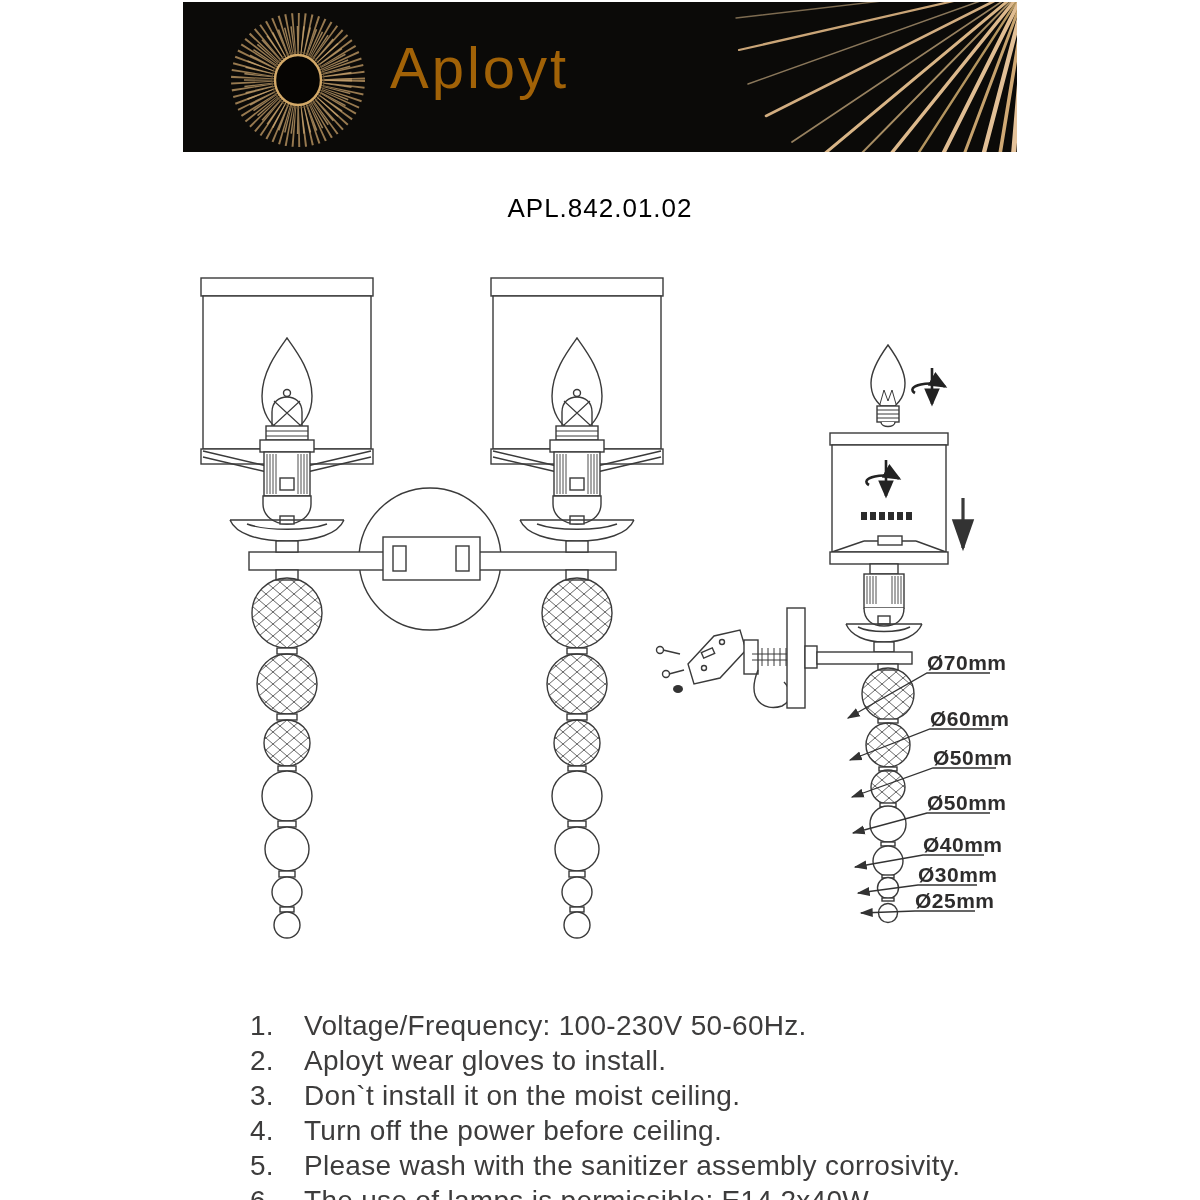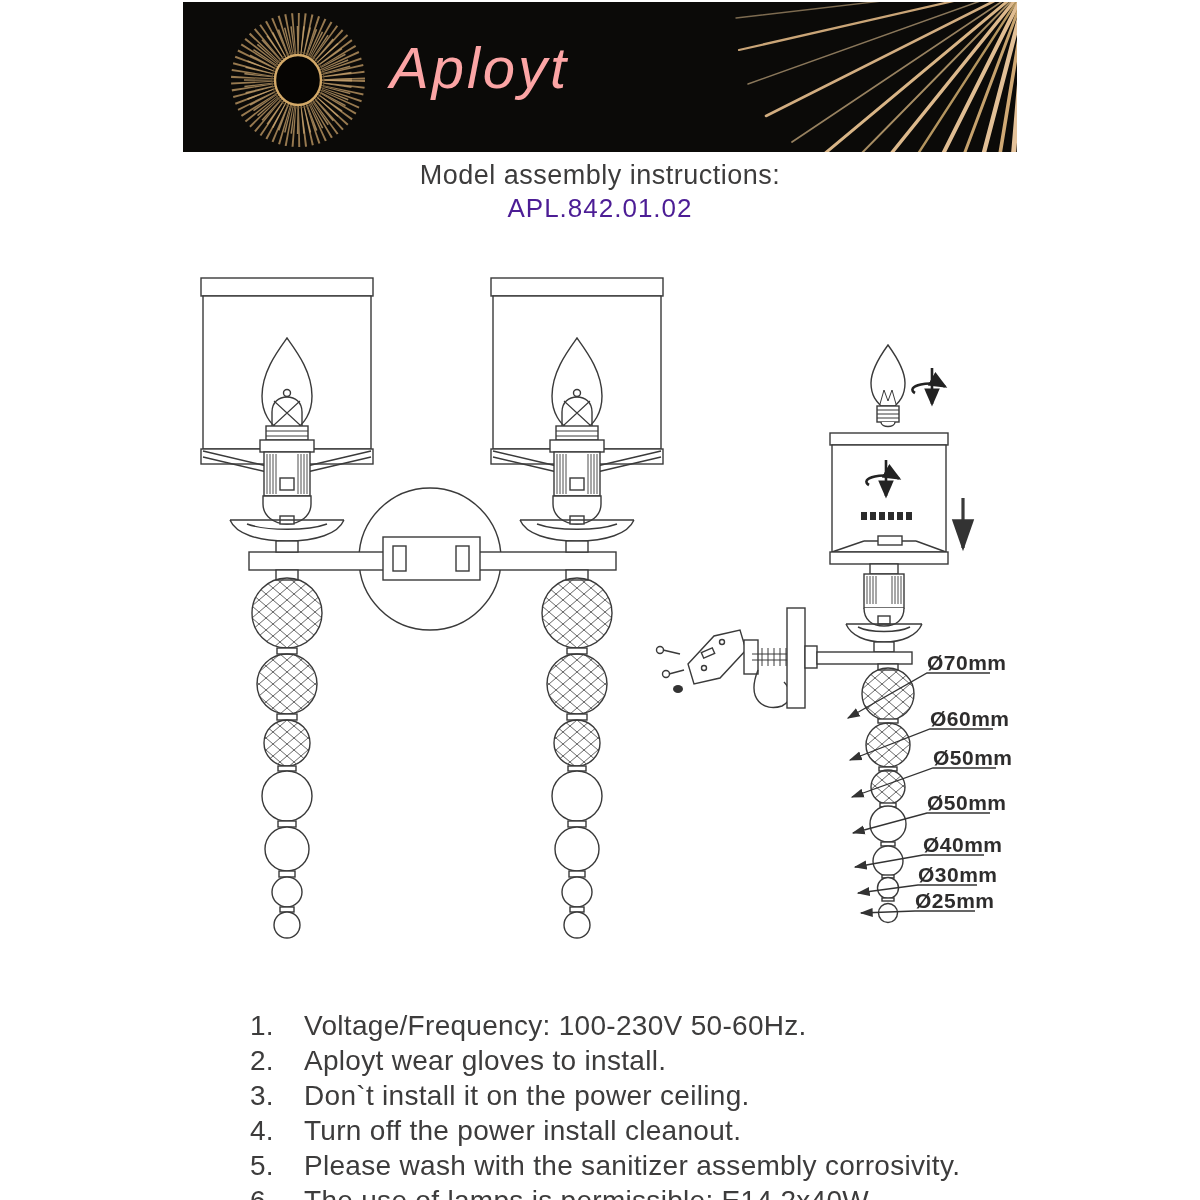"Aployt" .brand { color: #fca5a5 -> #a16207; font-style: italic -> none }
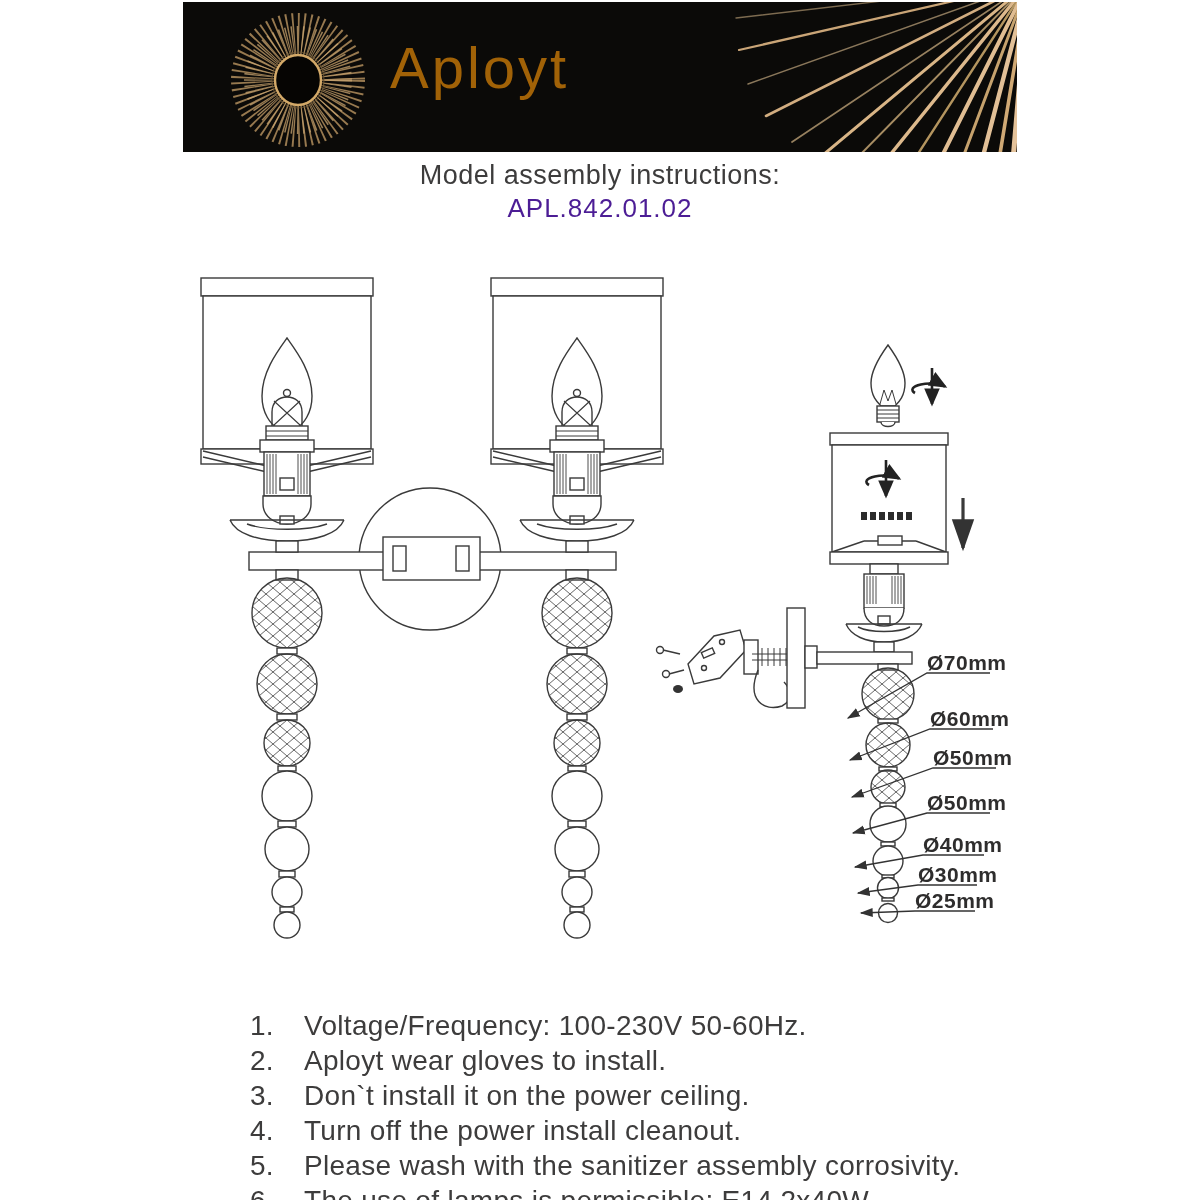"Model assembly instructions:" div.title1 { html: <div>Model assembly instructions:</div> -> none }
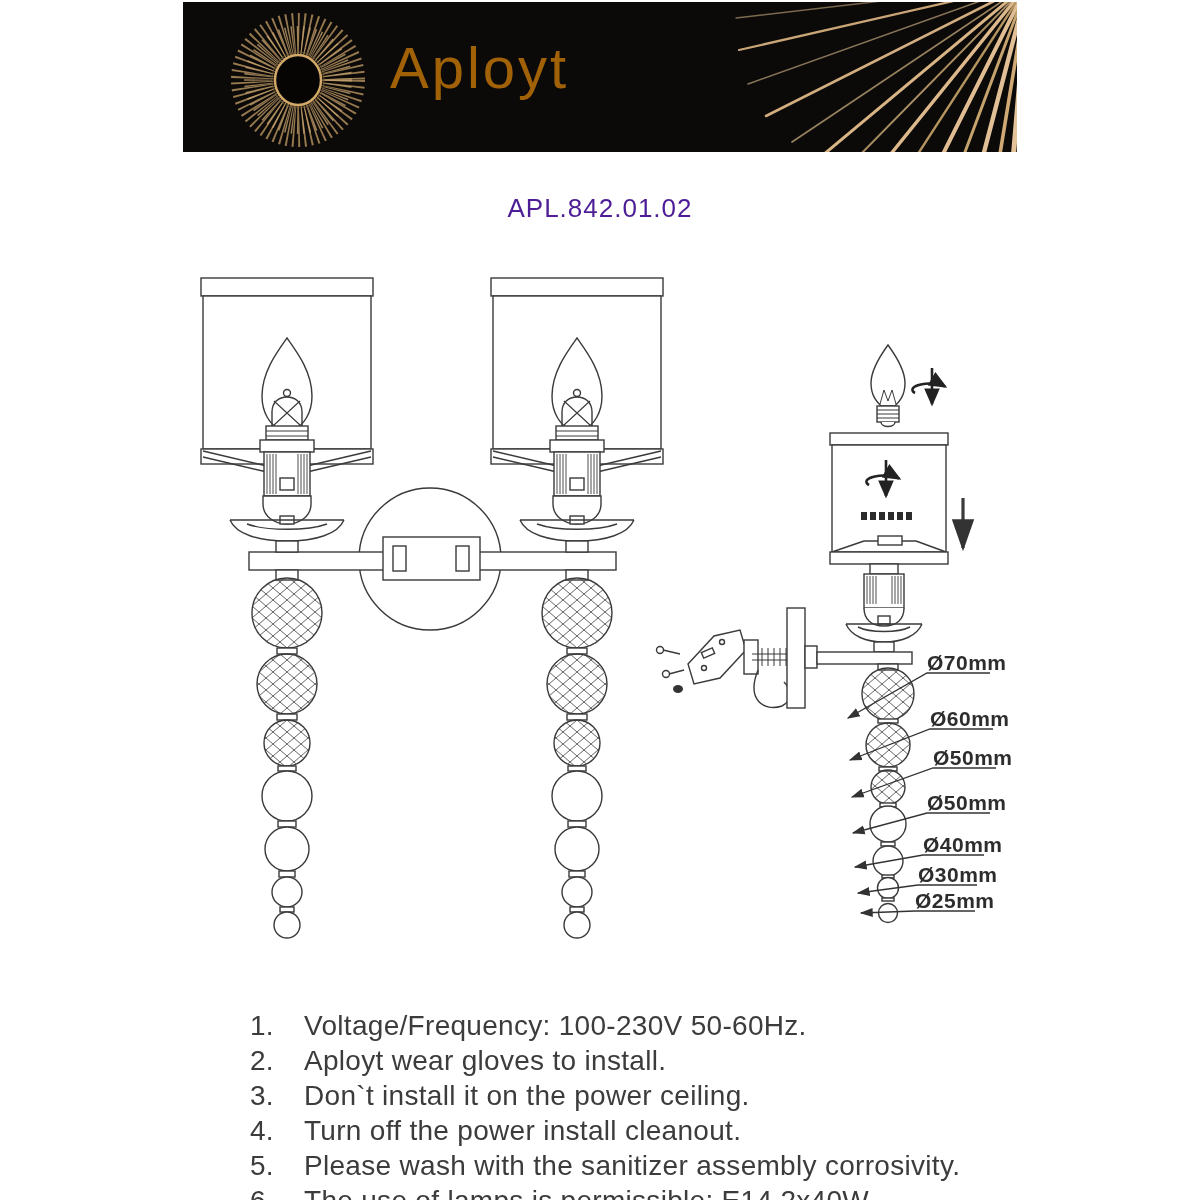"APL.842.01.02" .title2 { color: #4c1d95 -> #000000 }
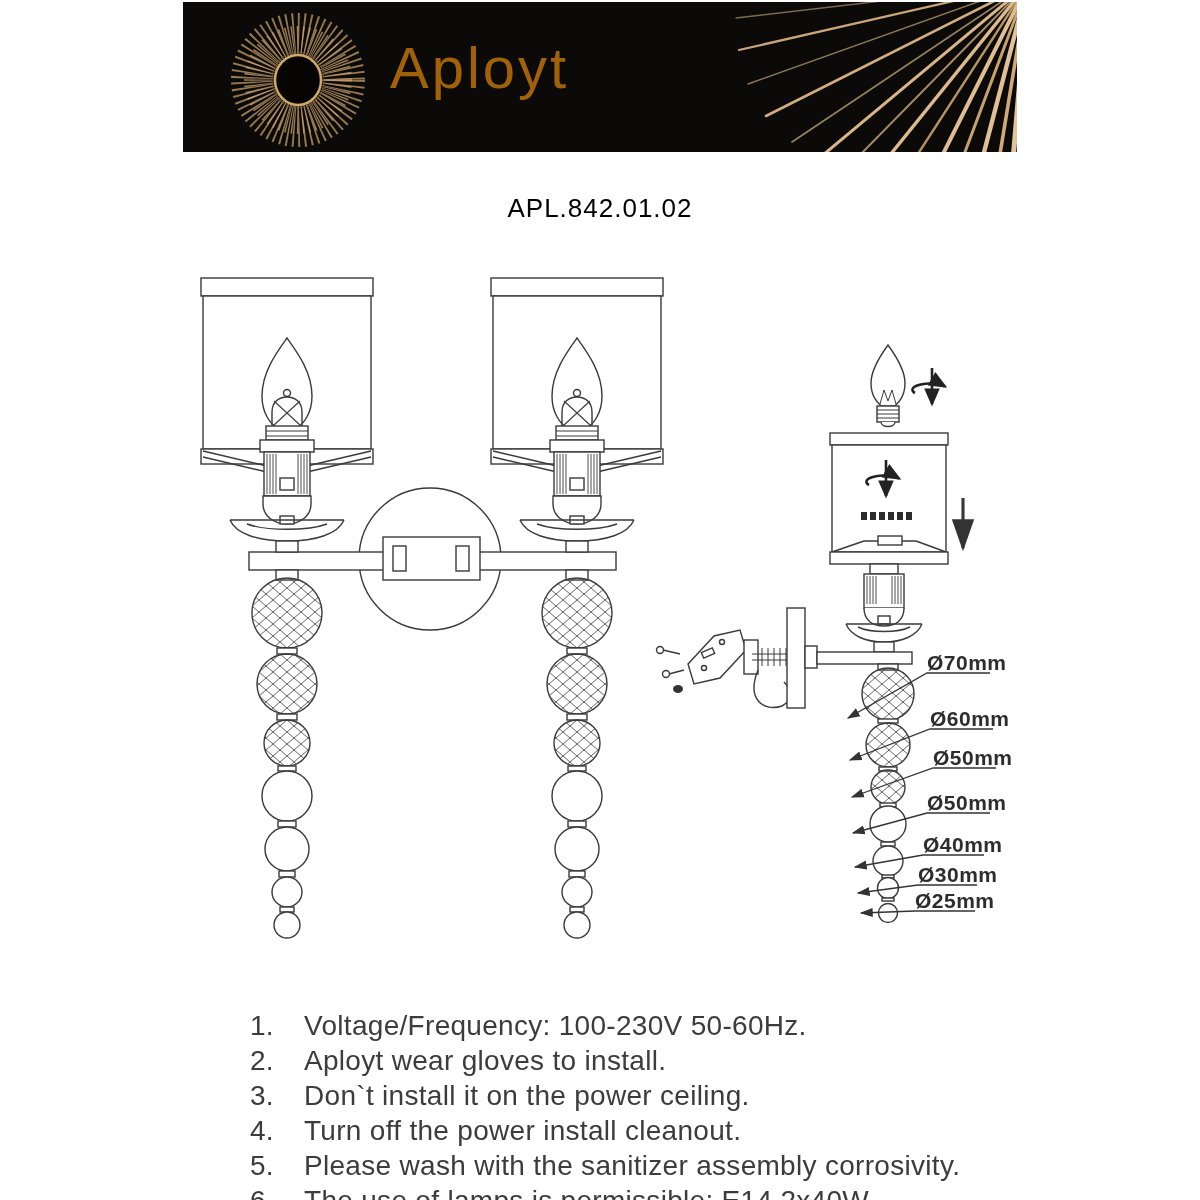"Don`t install it on the" span.inst-txt { text: power -> moist }
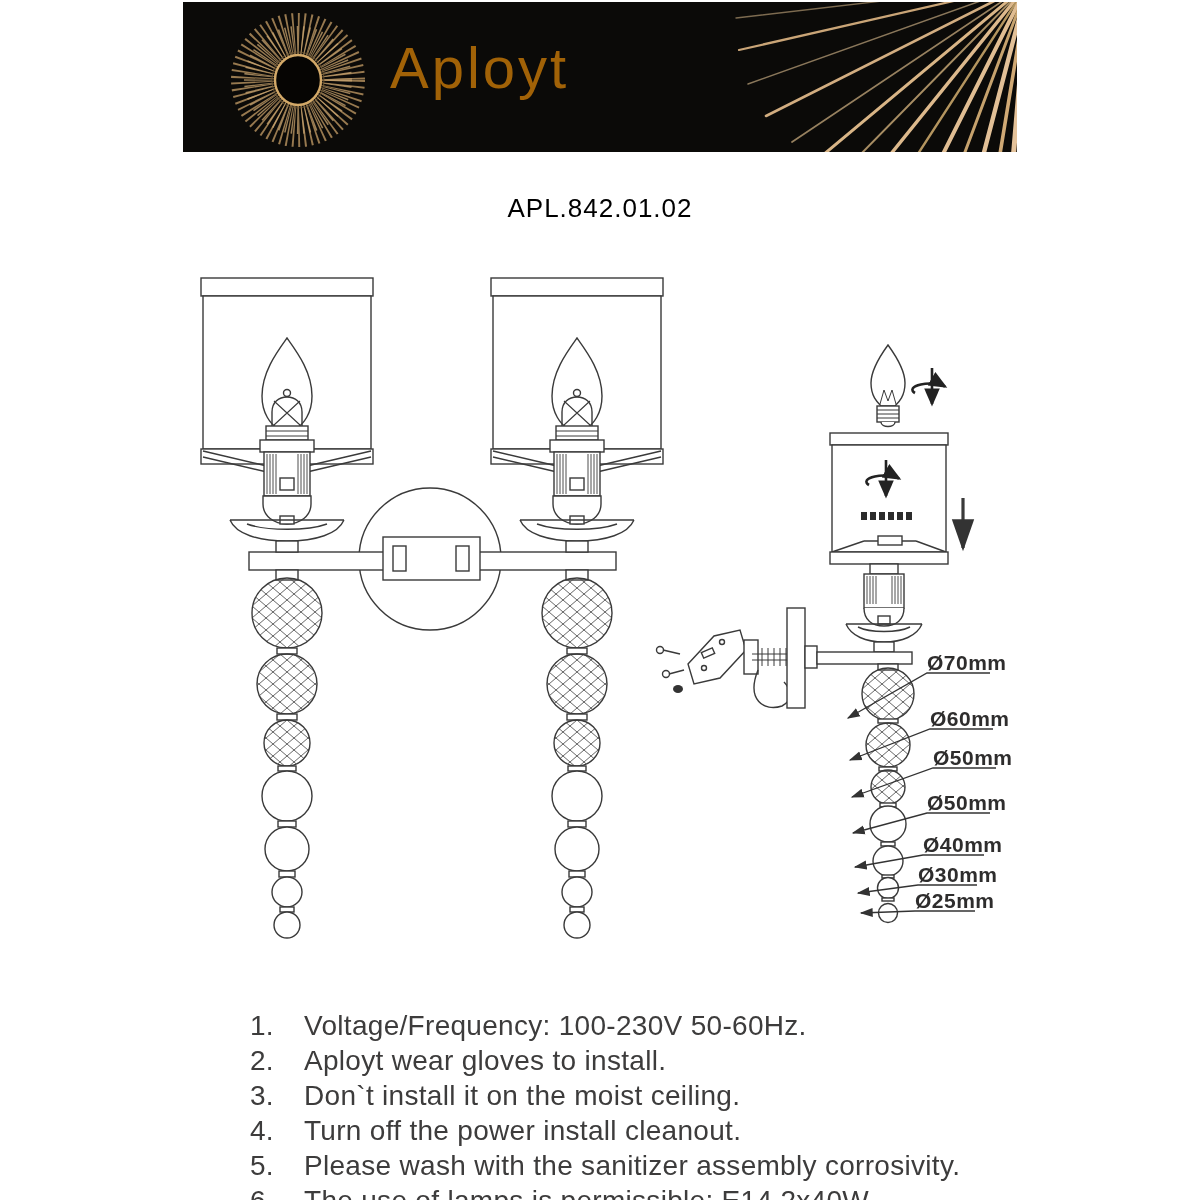"Turn off the power install" span.inst-txt { text: install cleanout -> before ceiling }
